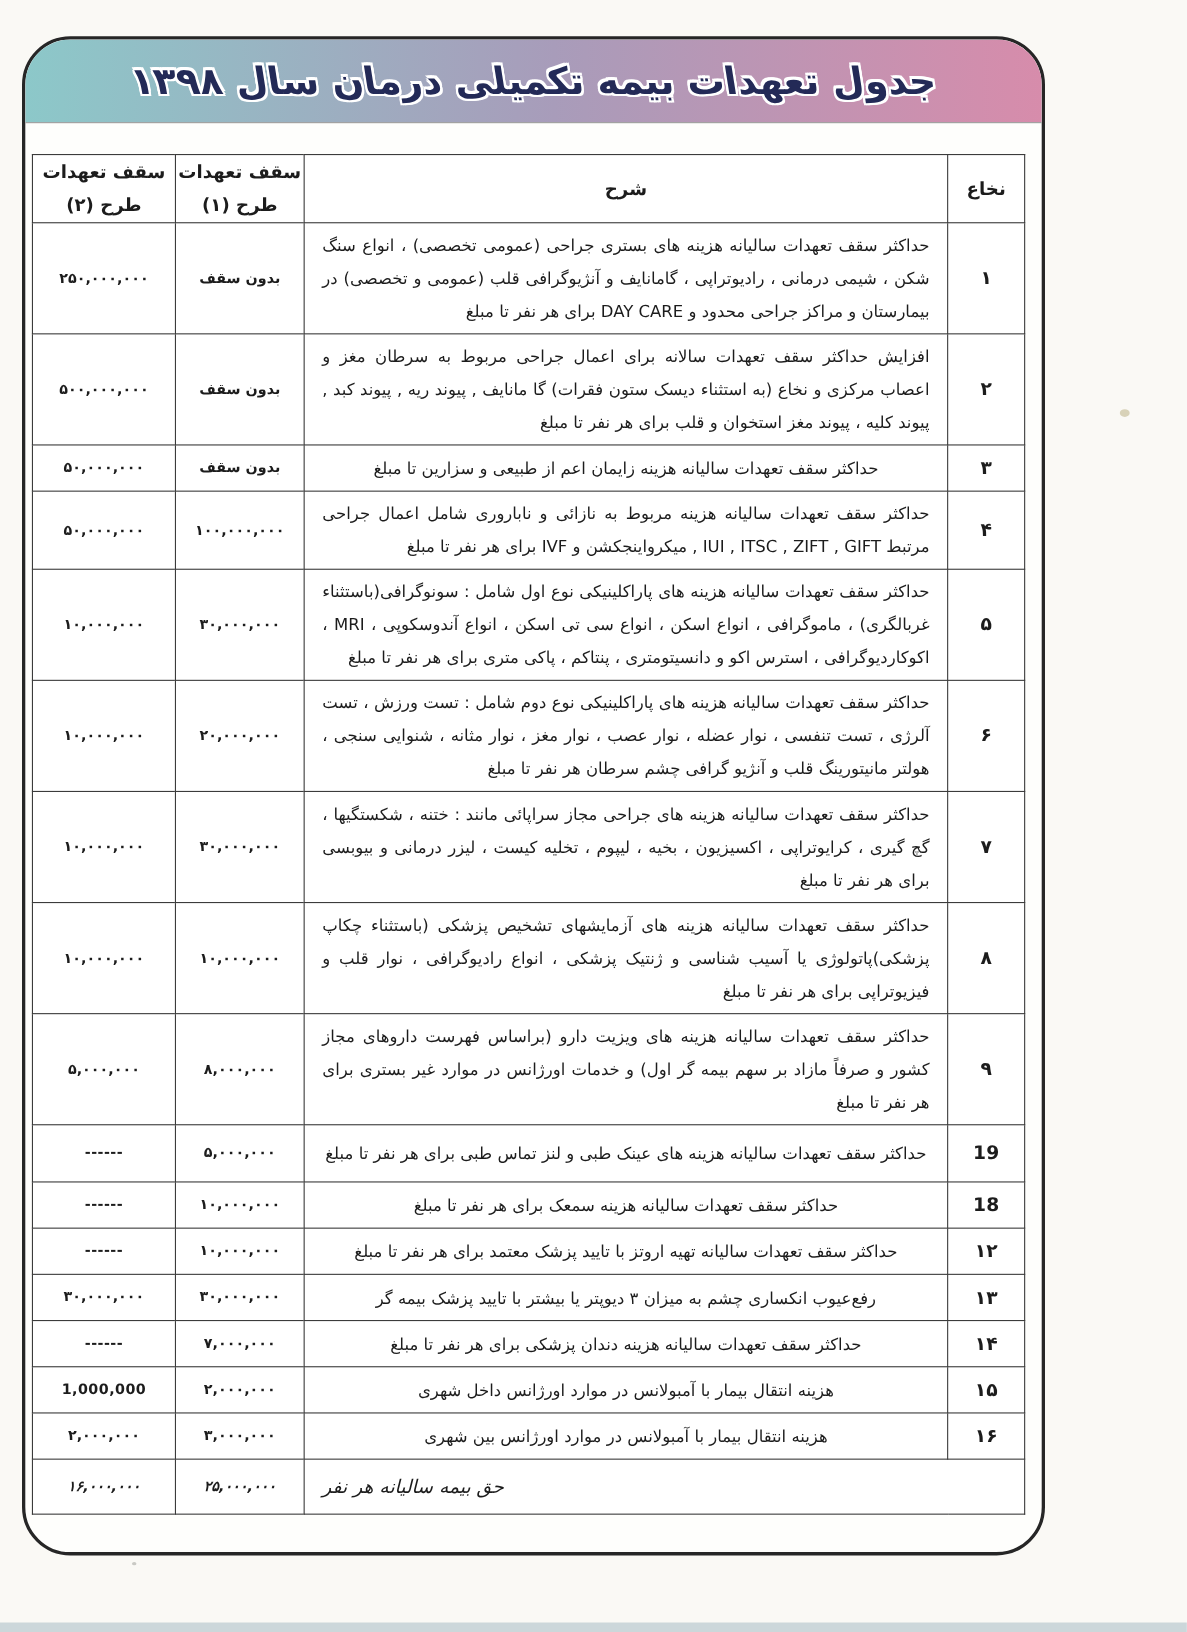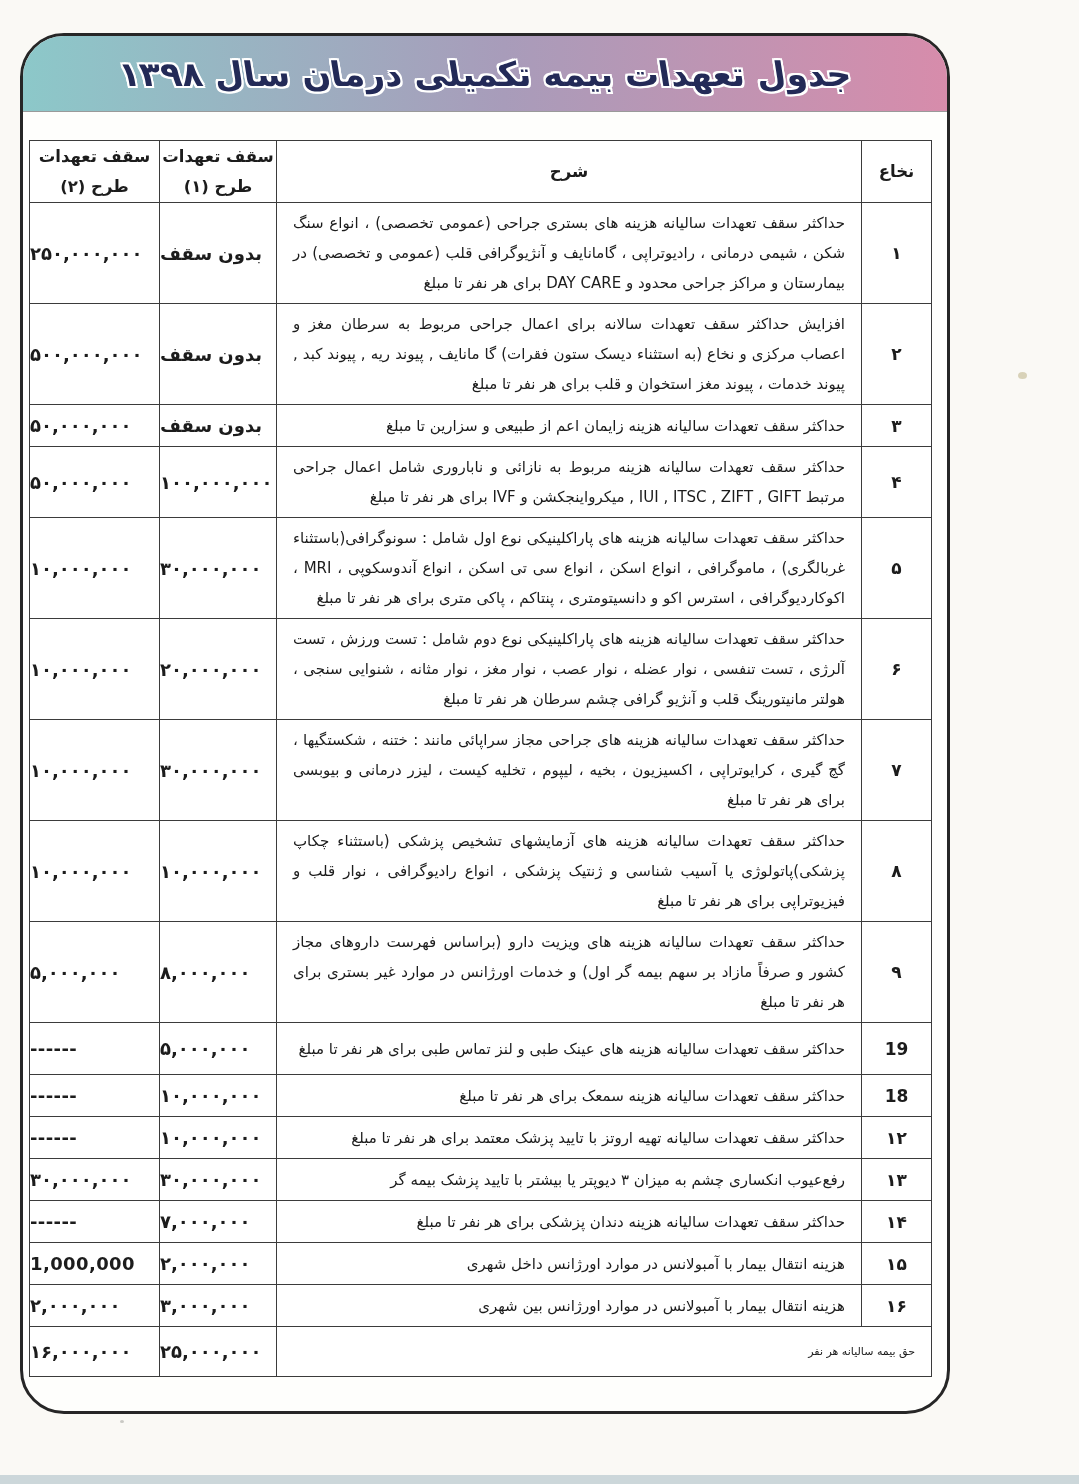"۲۵۰,۰۰۰,۰۰۰" td.c-p1, td.c-p2 { font-size: 18px -> 13px; text-align: left -> center }
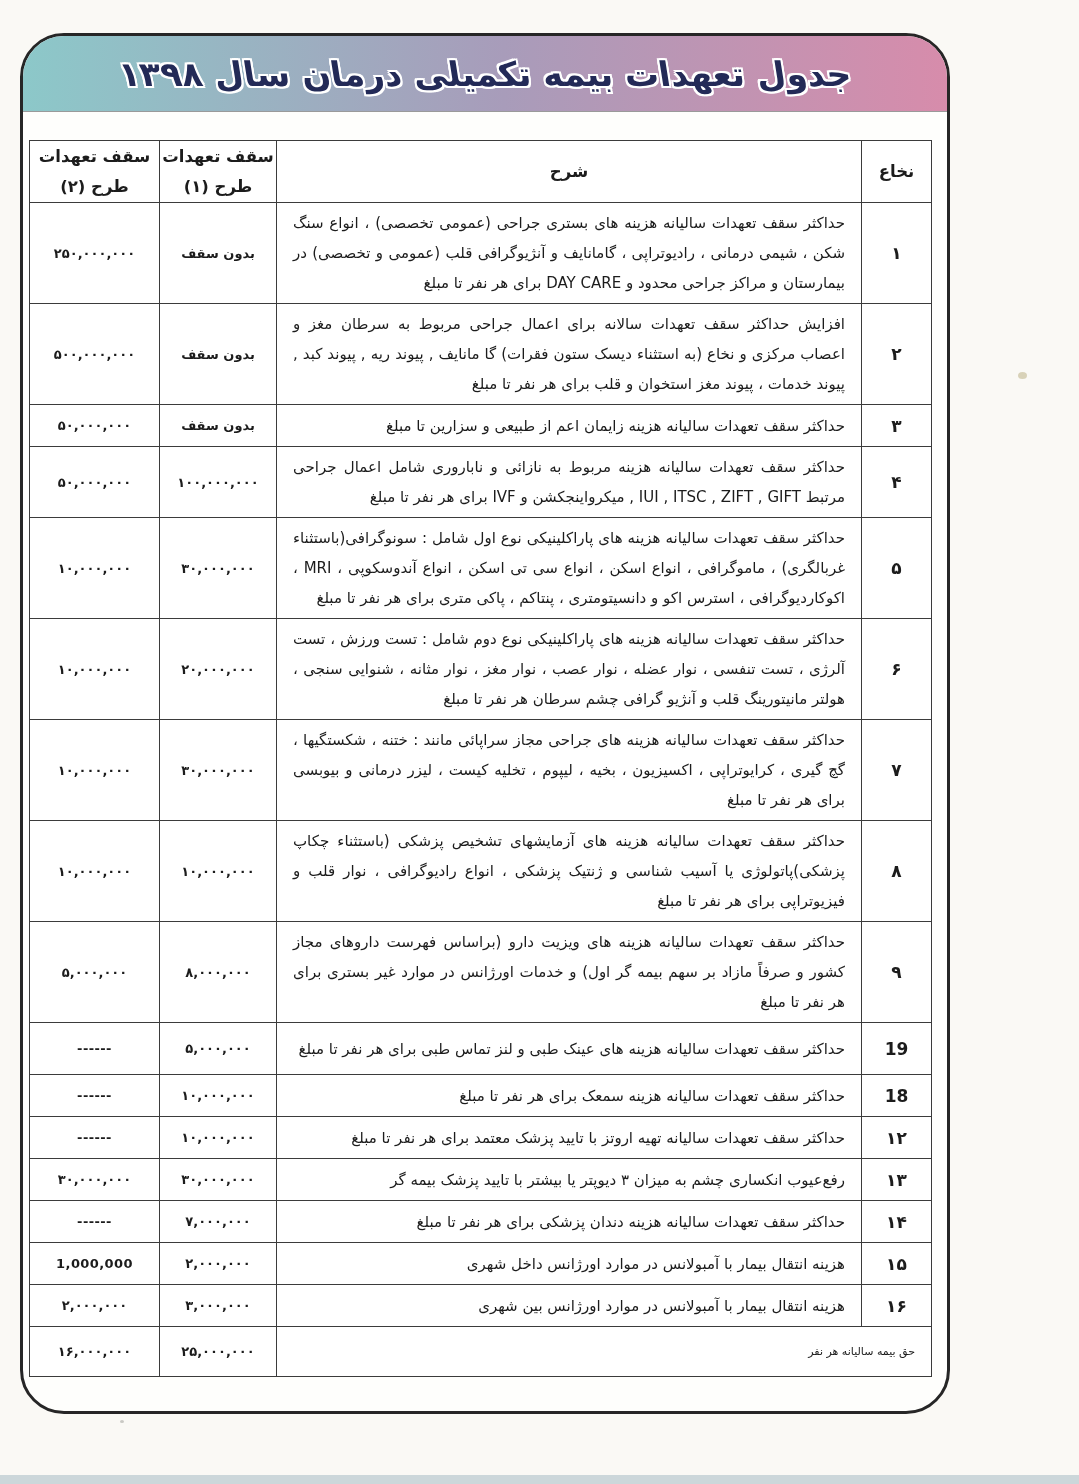"افزایش حداکثر سقف تعهدات سالانه" td.c-desc { text: خدمات -> کلیه }
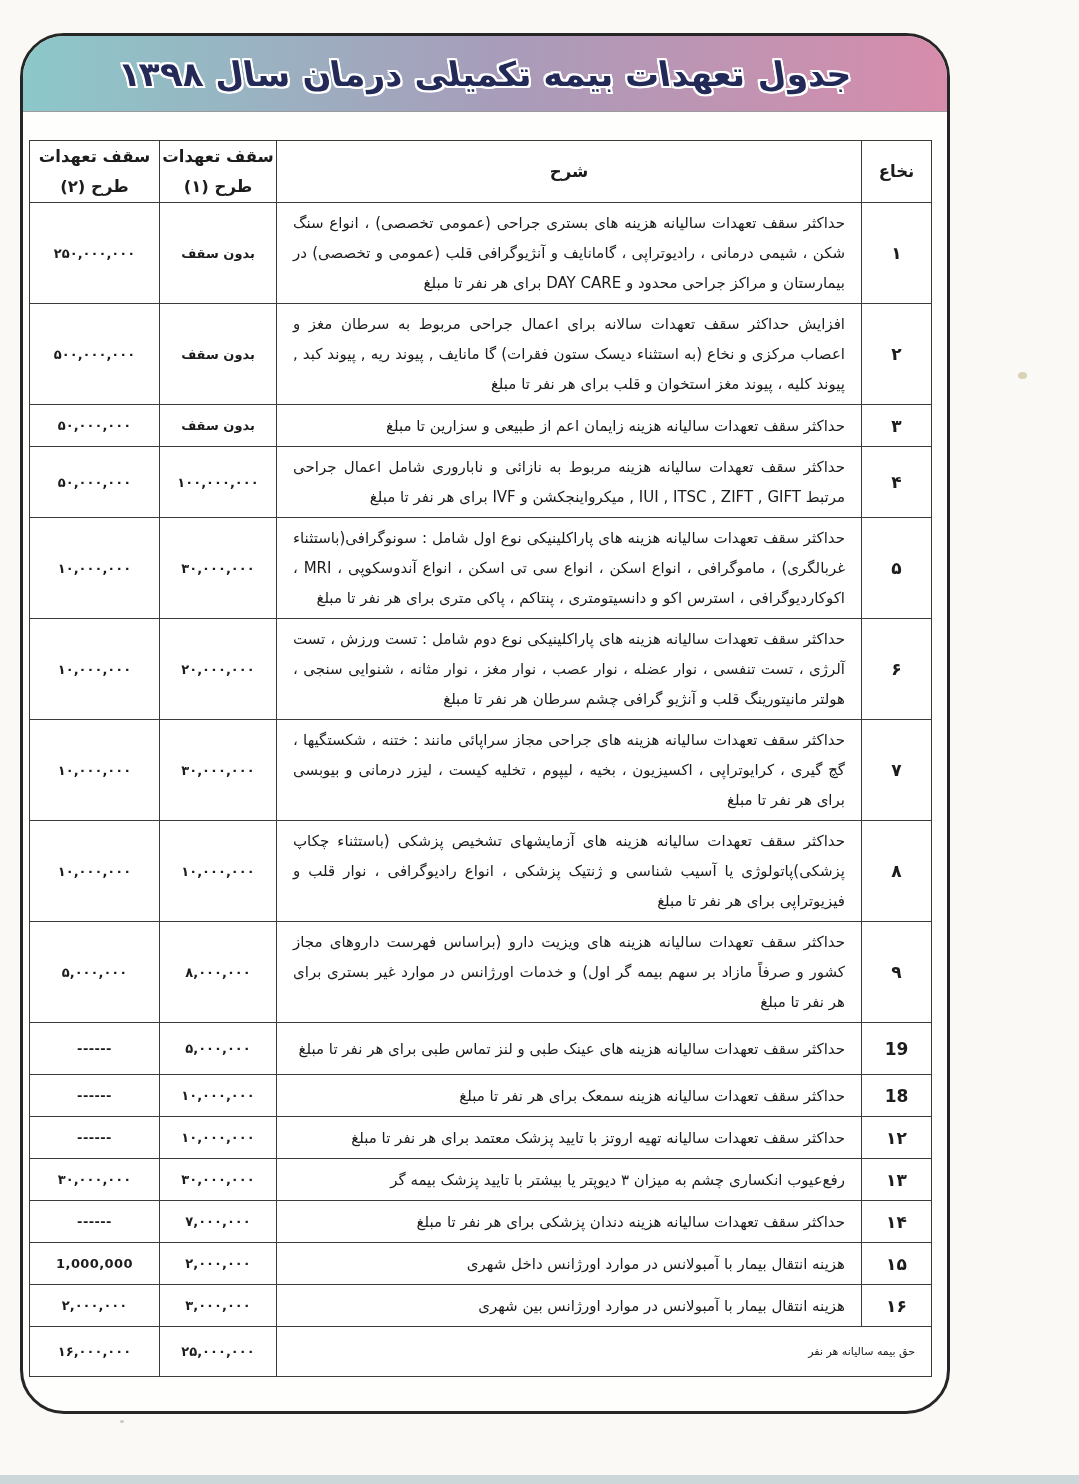"حداکثر سقف تعهدات سالیانه هزینه زایمان" td.c-desc.ta-center { text-align: none -> center }
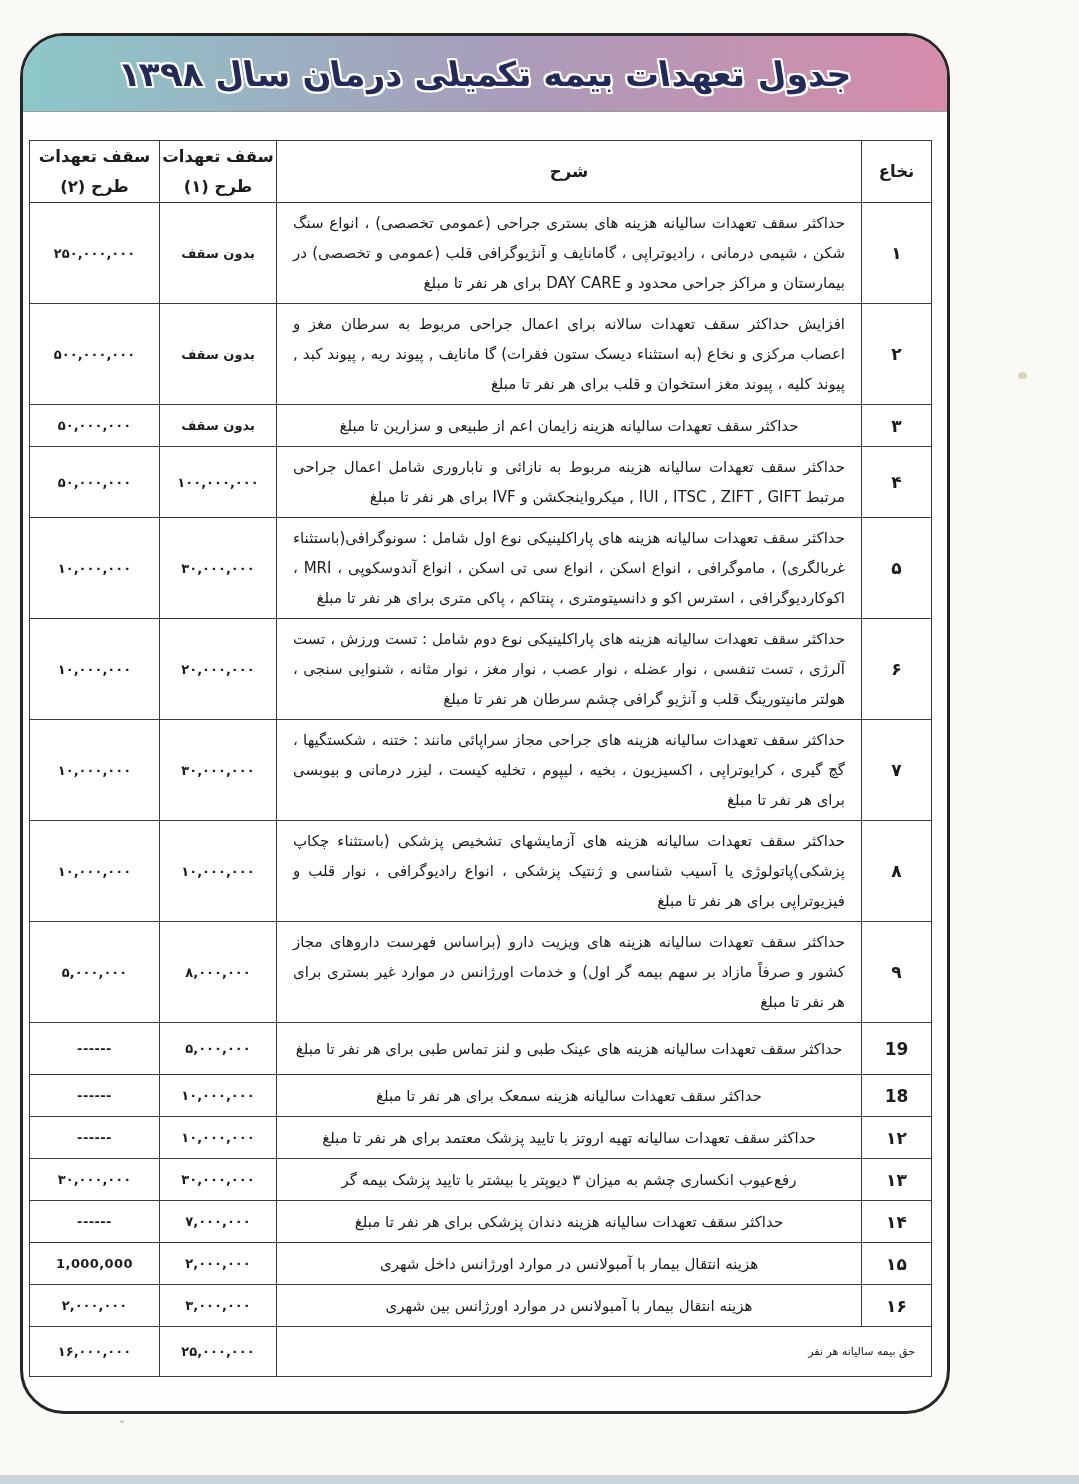"۱۶,۰۰۰,۰۰۰" tr.footer-row td { font-style: none -> italic }
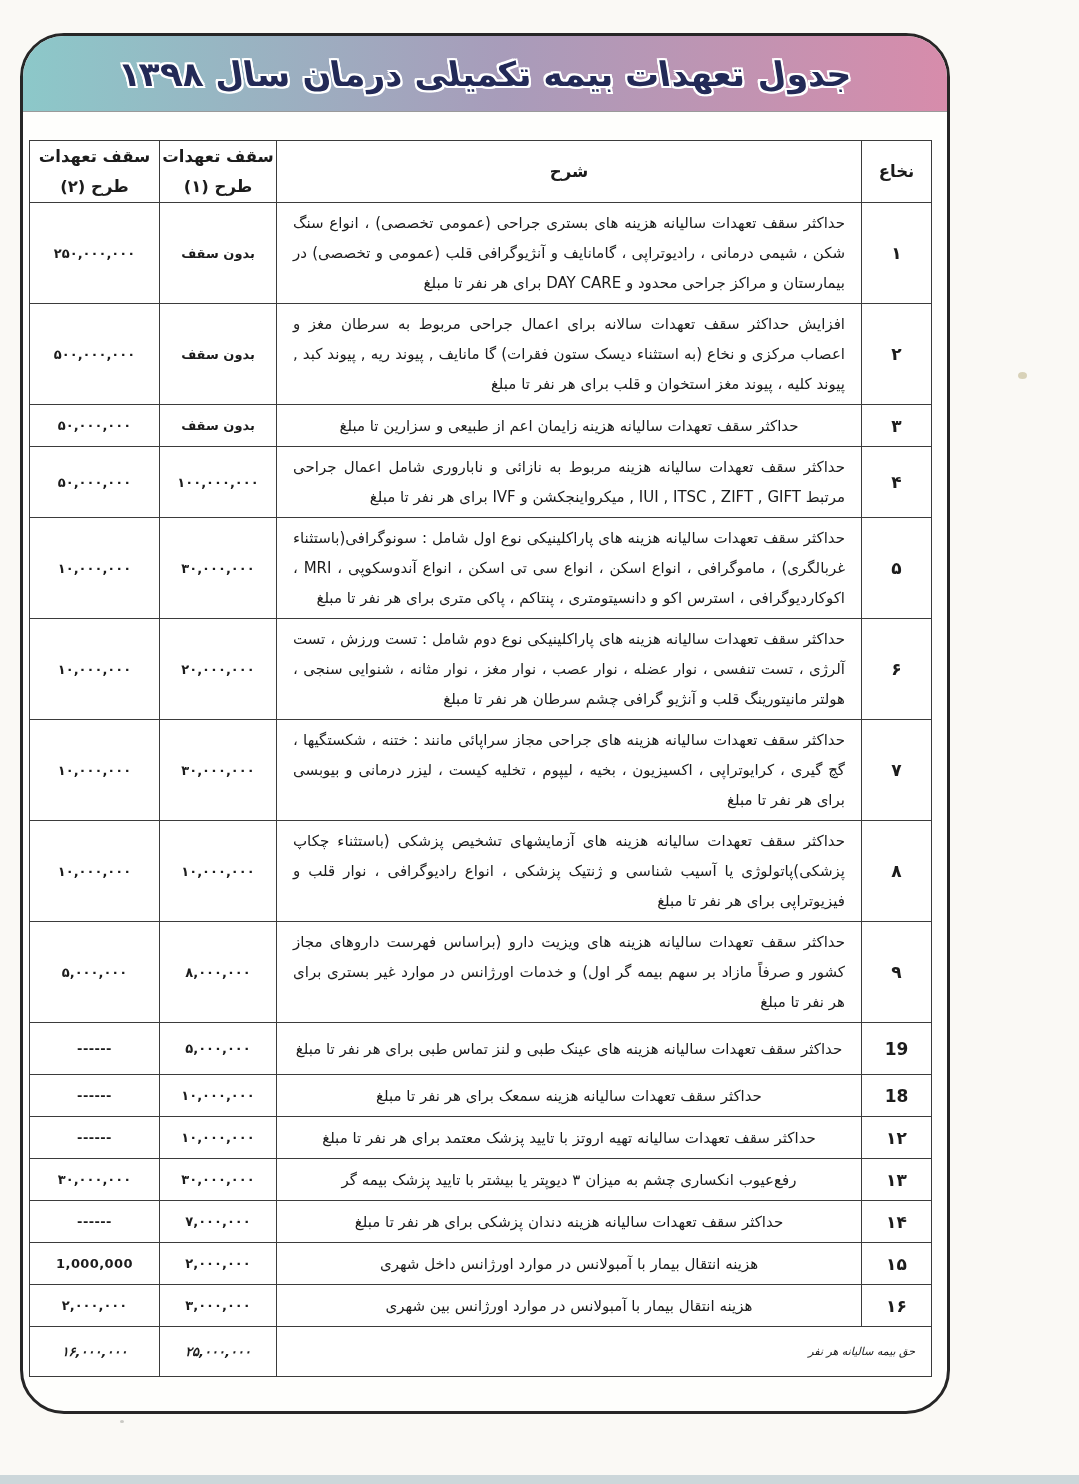"حق بیمه سالیانه هر نفر" tr.footer-row td.c-desc { font-size: 11px -> 17px; text-align: right -> left }
